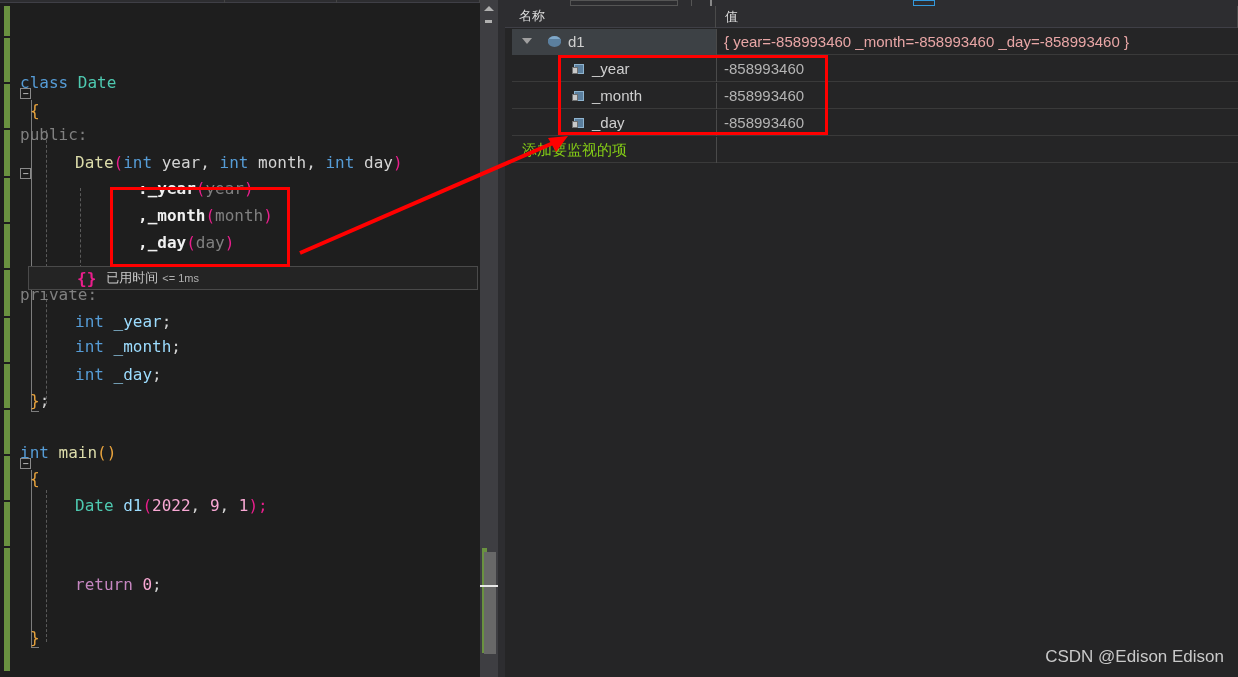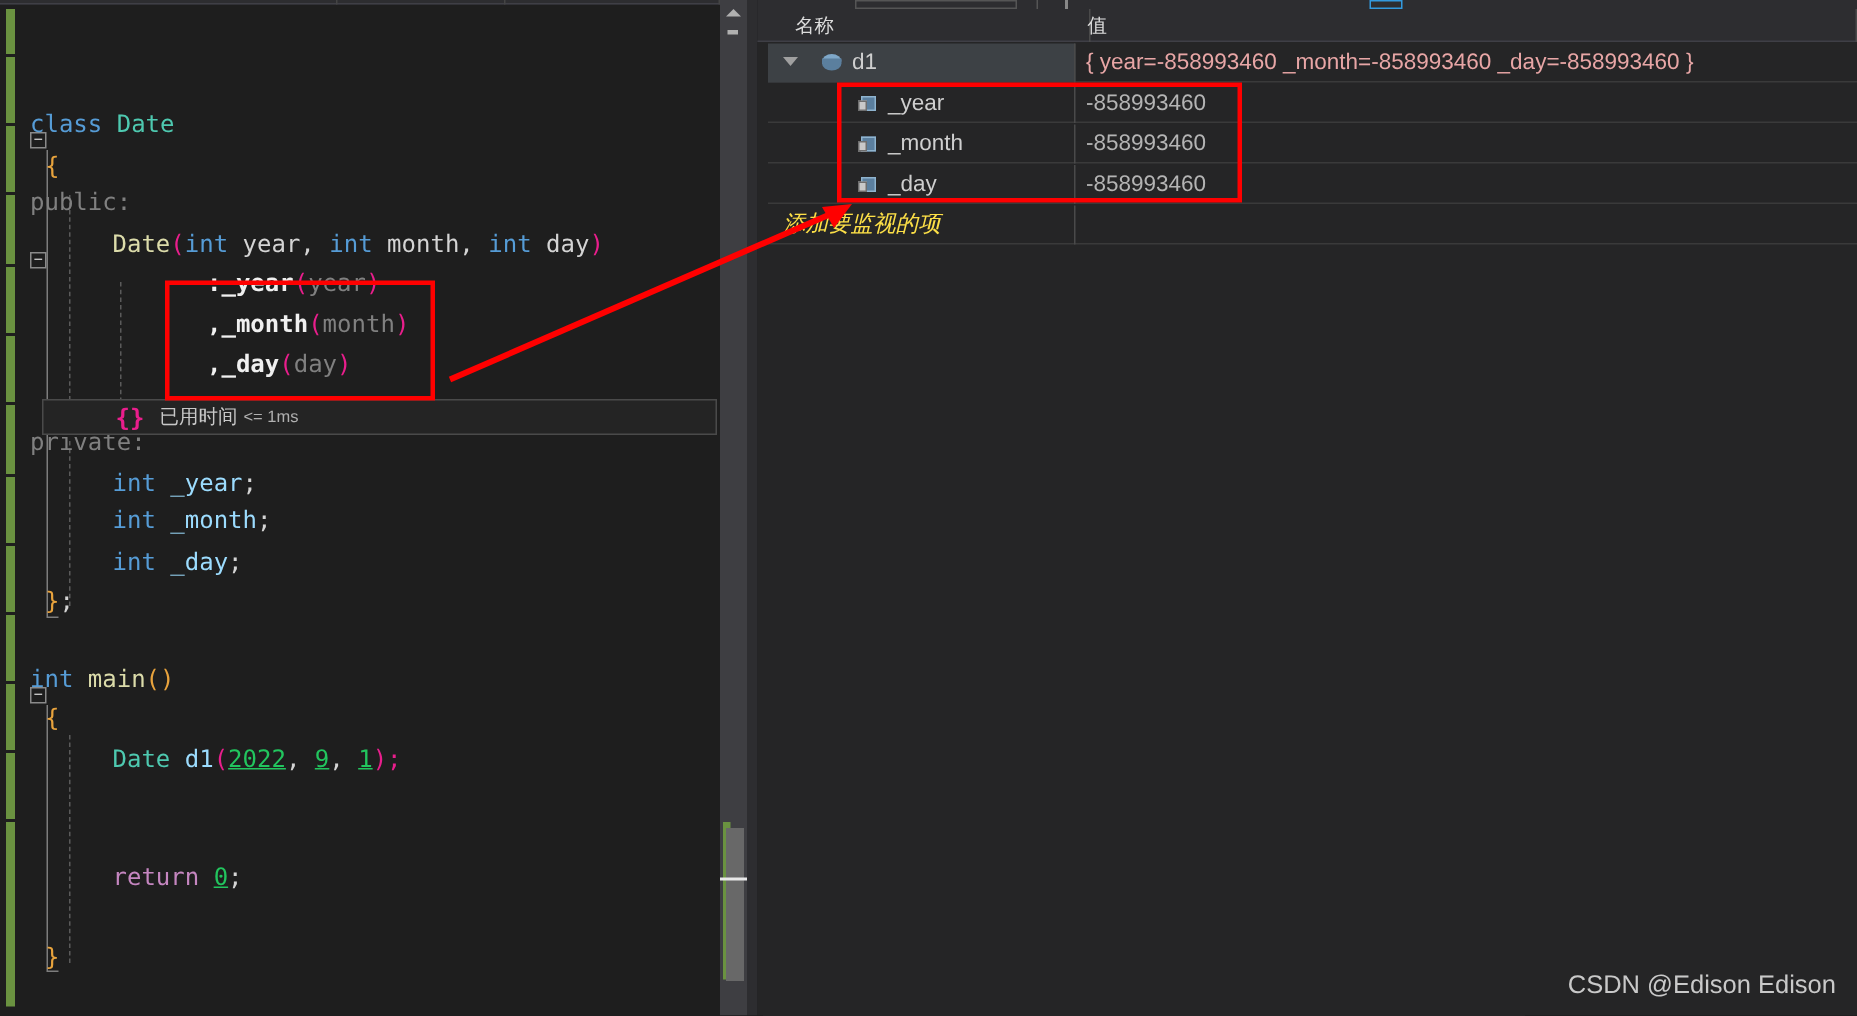"名称" #col-name { font-family: none -> Liberation Mono, monospace; left: 17px -> 6px }
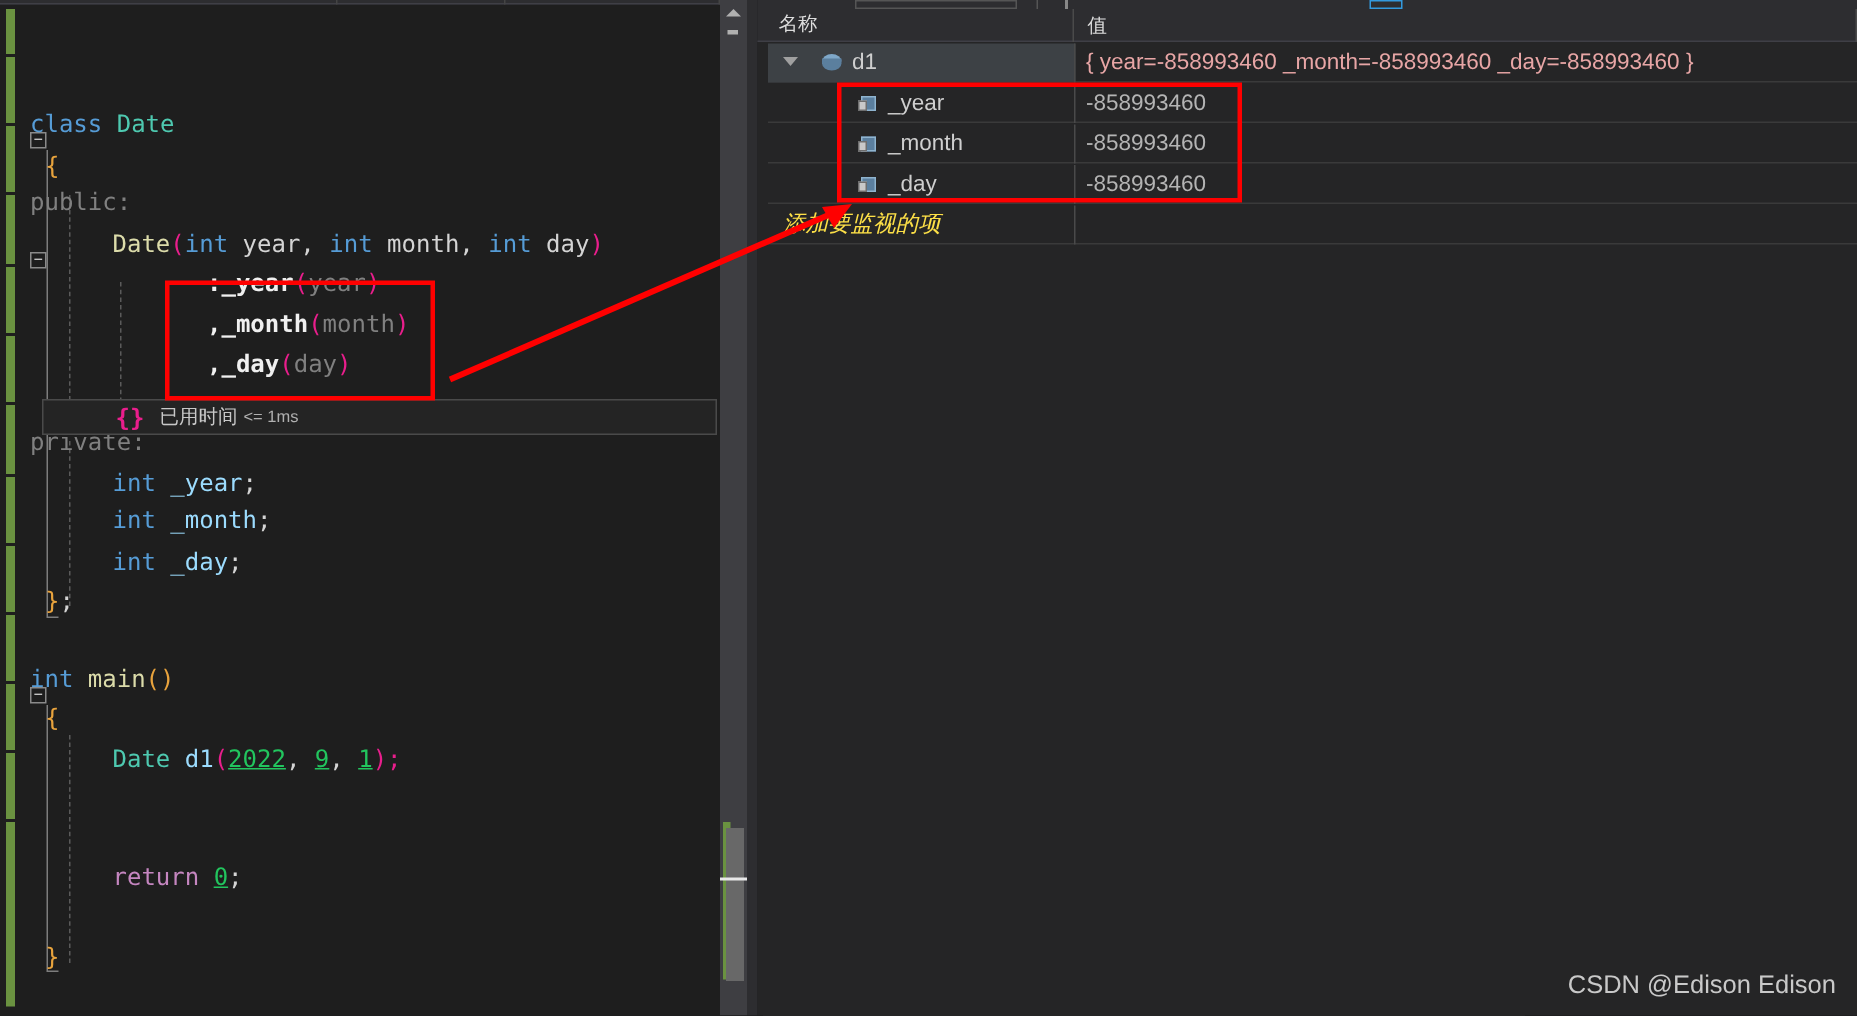"添加要监视的项" .lbl-add { color: #fde047 -> #84cc16; font-style: italic -> none }
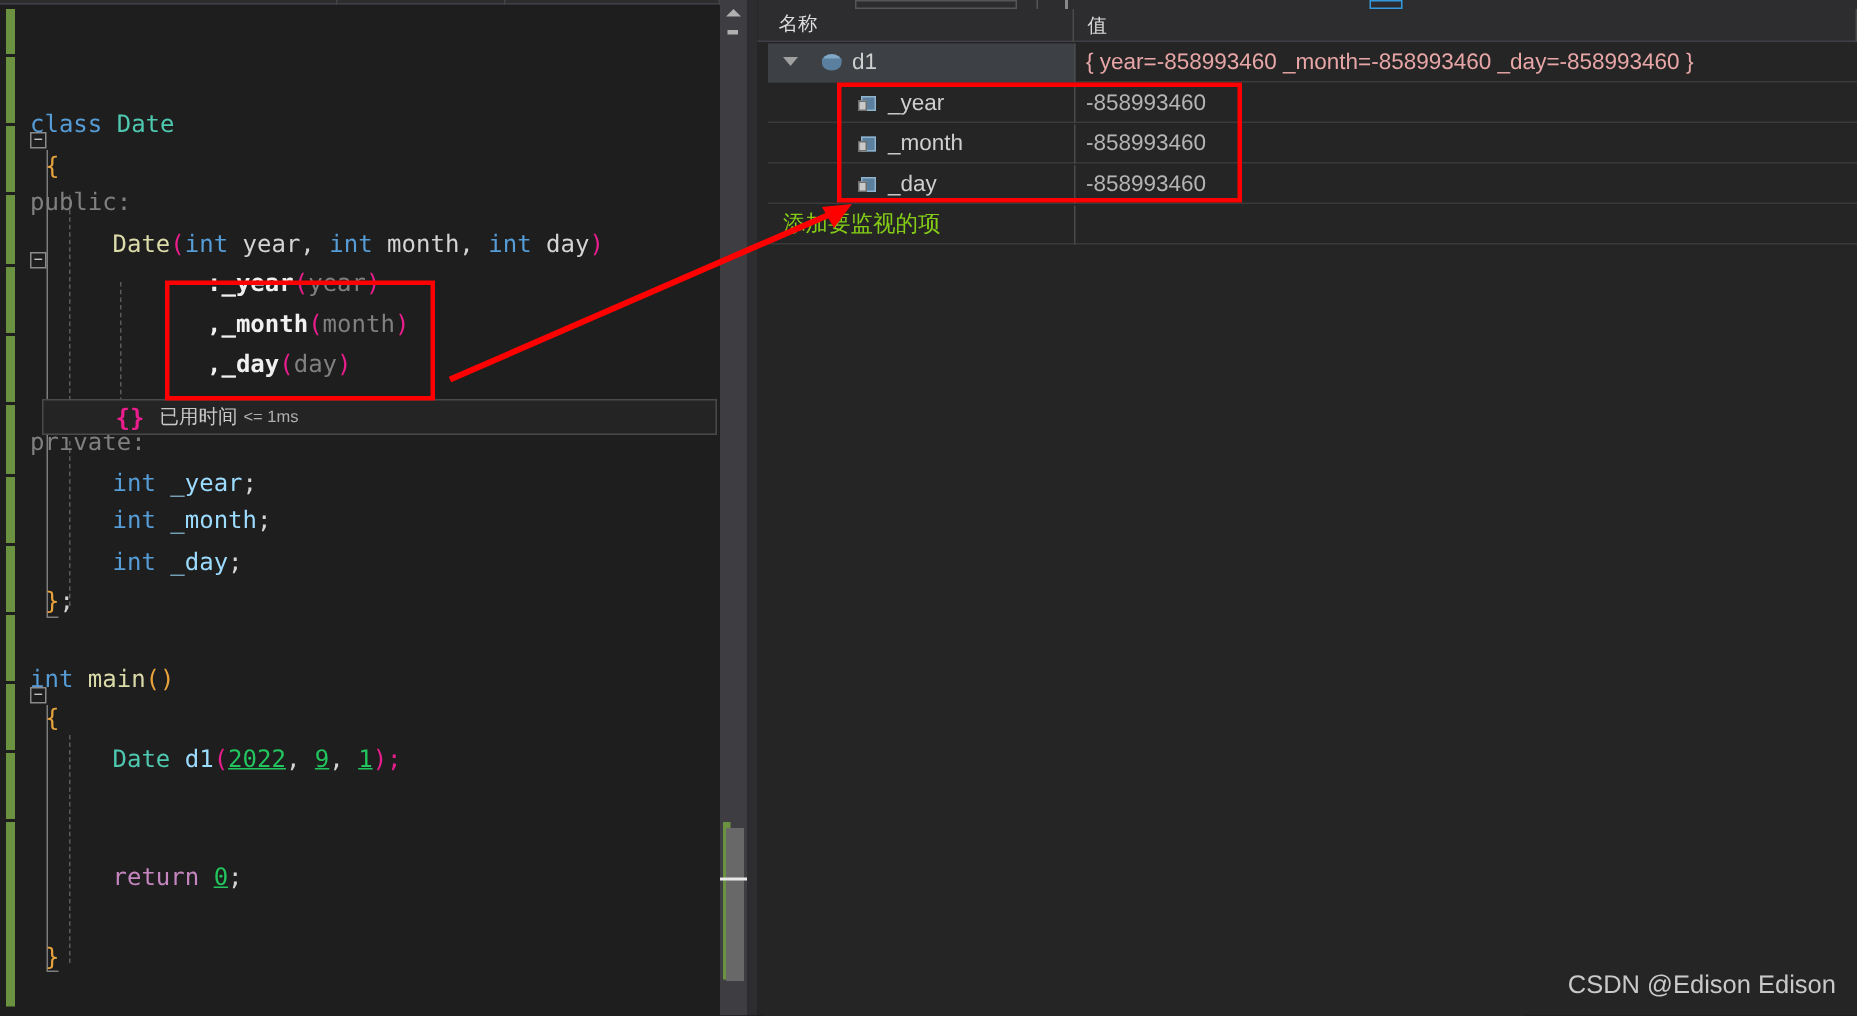"2022" .num { color: #22c55e -> #f9a8d4; text-decoration: underline -> none }
